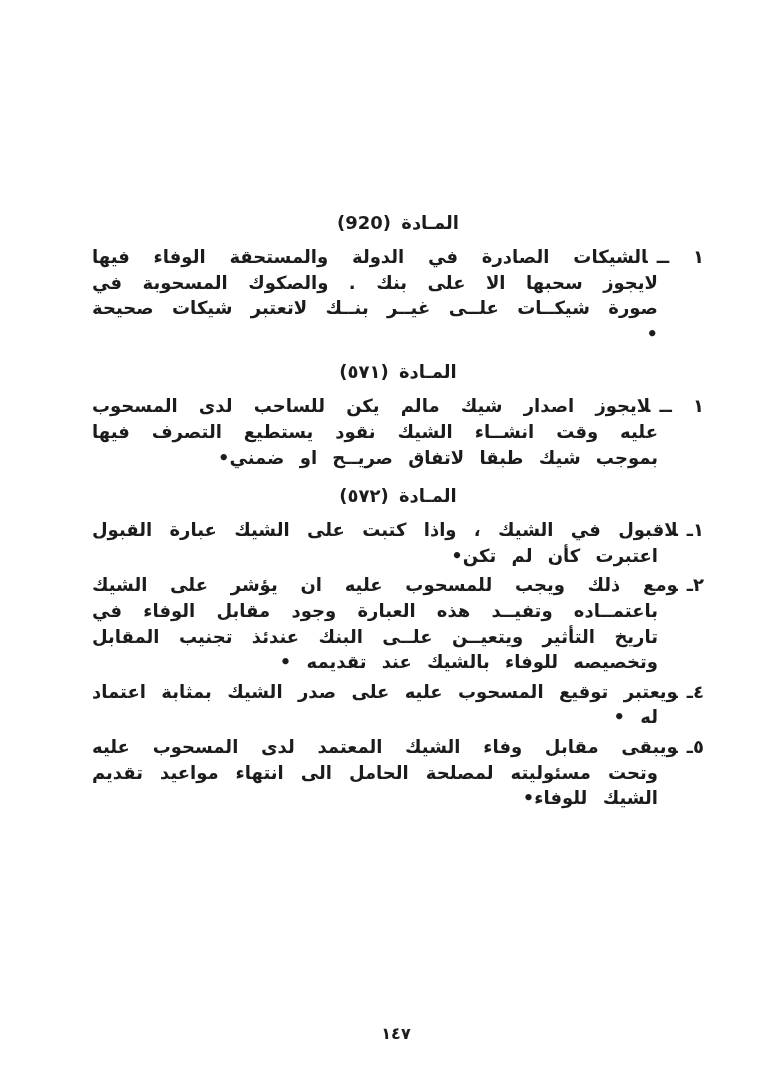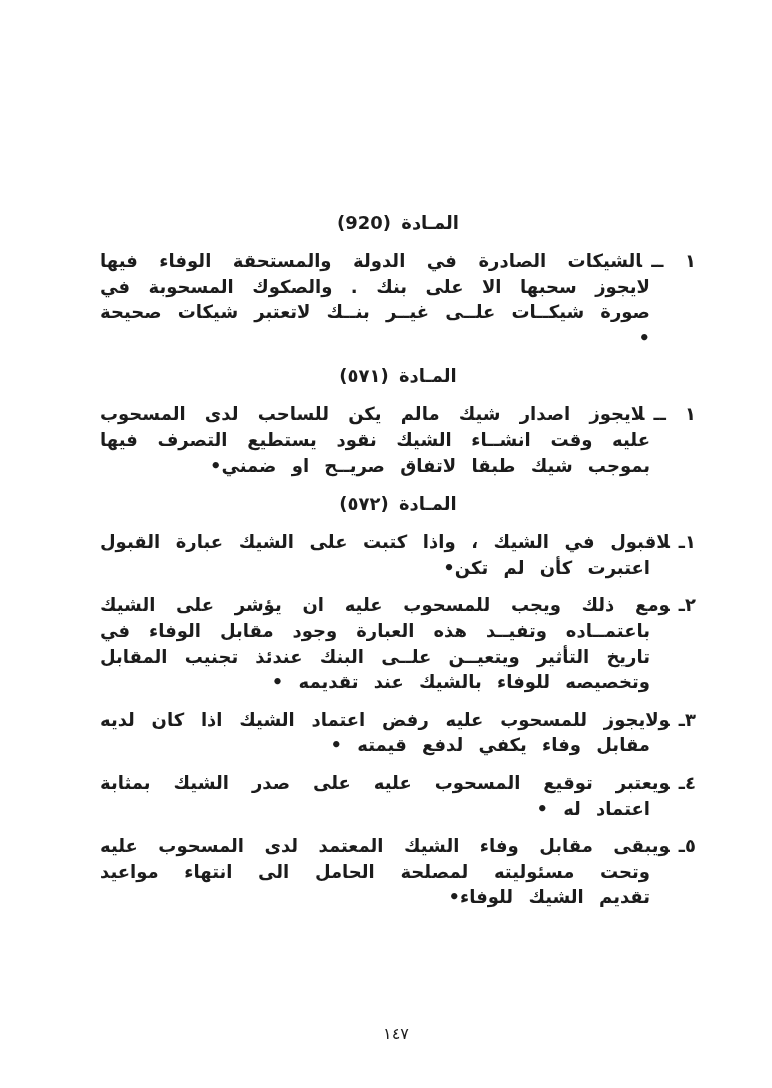"١ ــالشيكات الصادرة في الدولة" .item { margin: 12px -> 4px }
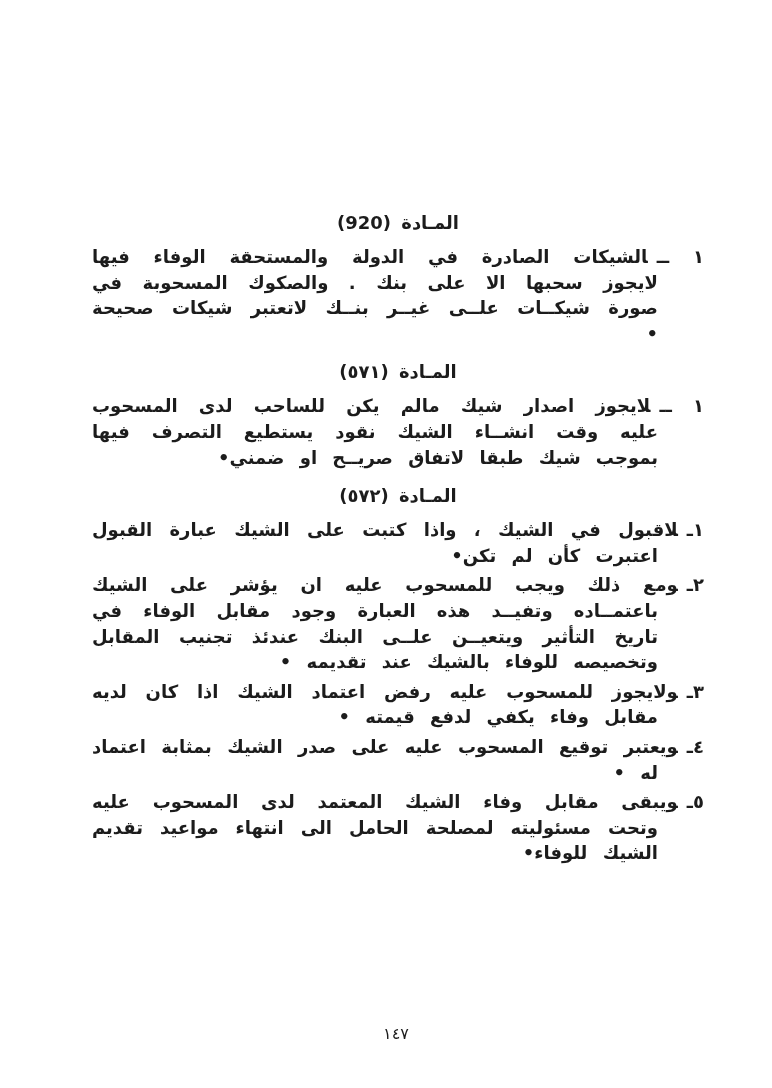"٣ـولايجوز للمسحوب عليه رفض اعتماد" p.item { html: <p><span>٣ـ</span><span>ولايجوز للمسحوب عليه رفض اعتماد الشيك اذا كان لديه مقابل وفاء يكفي لدفع قيمته •</span></p> -> none }
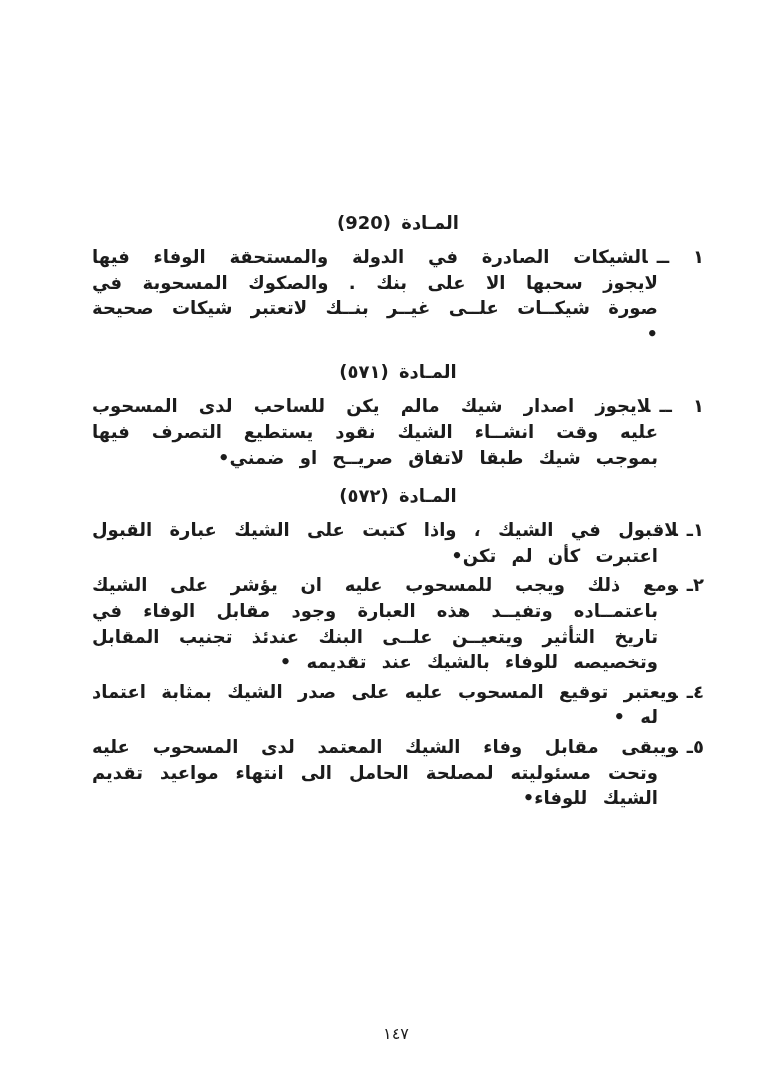"١٤٧" .pagenum { font-weight: 400 -> 700 }
